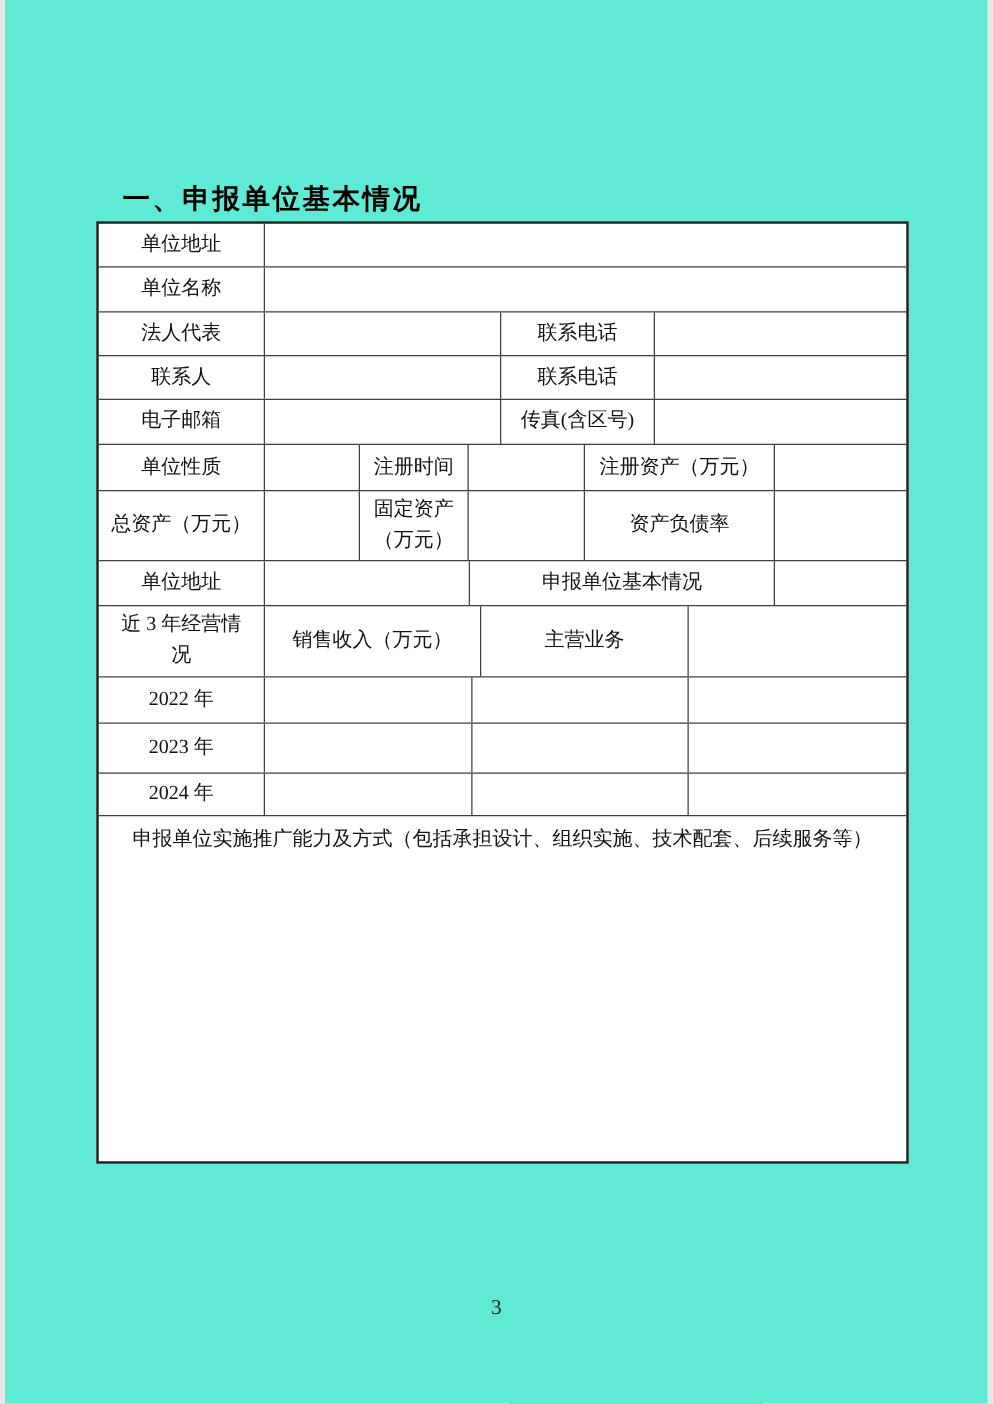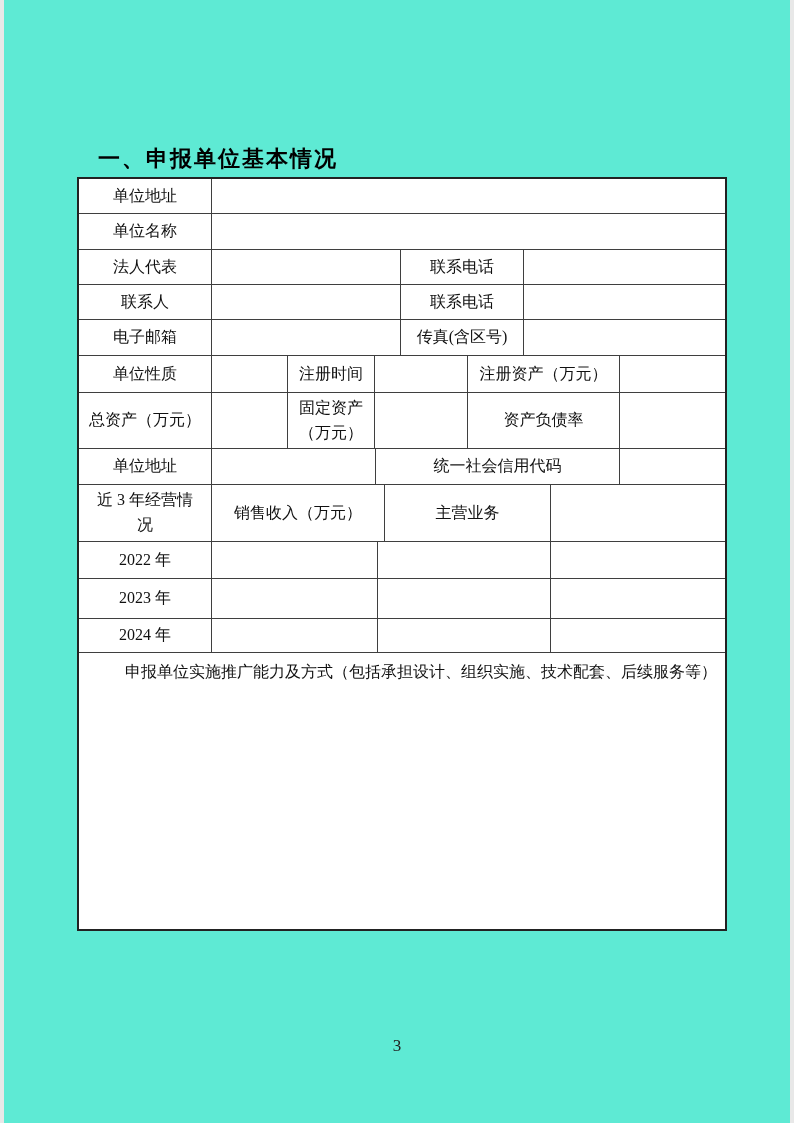"统一社会信用代码" div.c { text: 统一社会信用代码 -> 申报单位基本情况 }
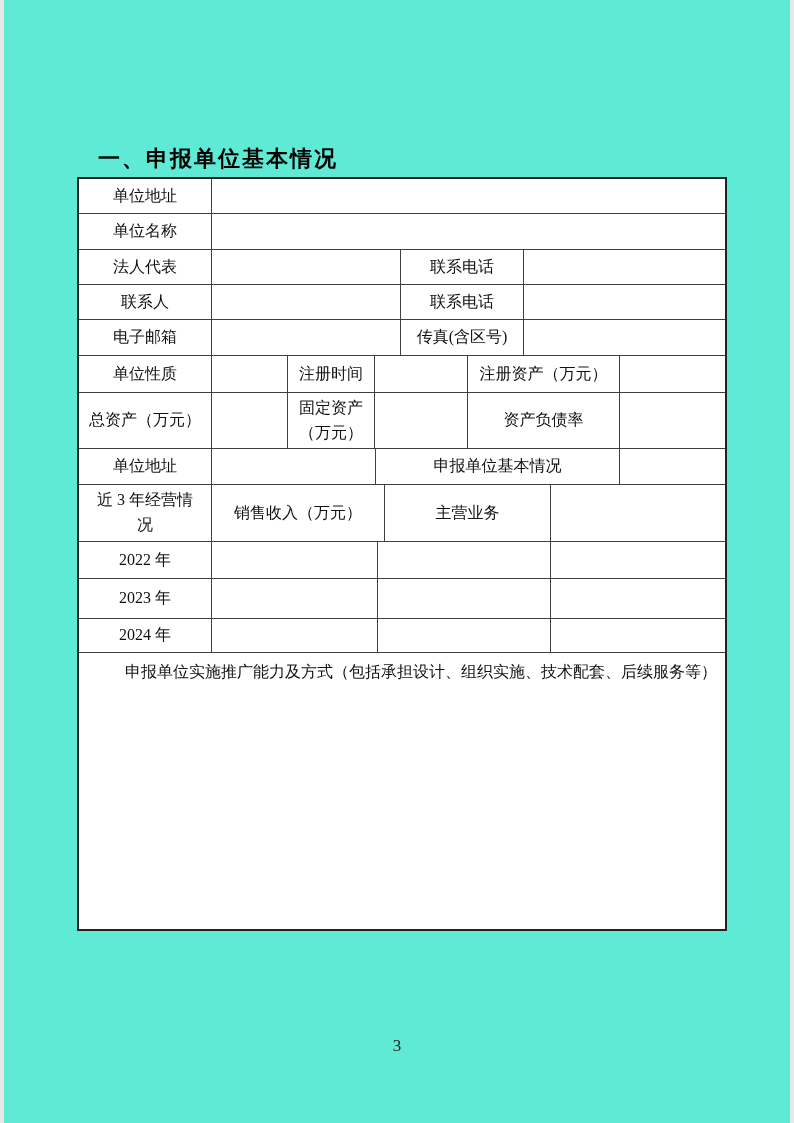"申报单位实施推广能力及方式（包括承担设计、组织实施、技术配套、后续服务等）" .bigcell { text-align: right -> center }
